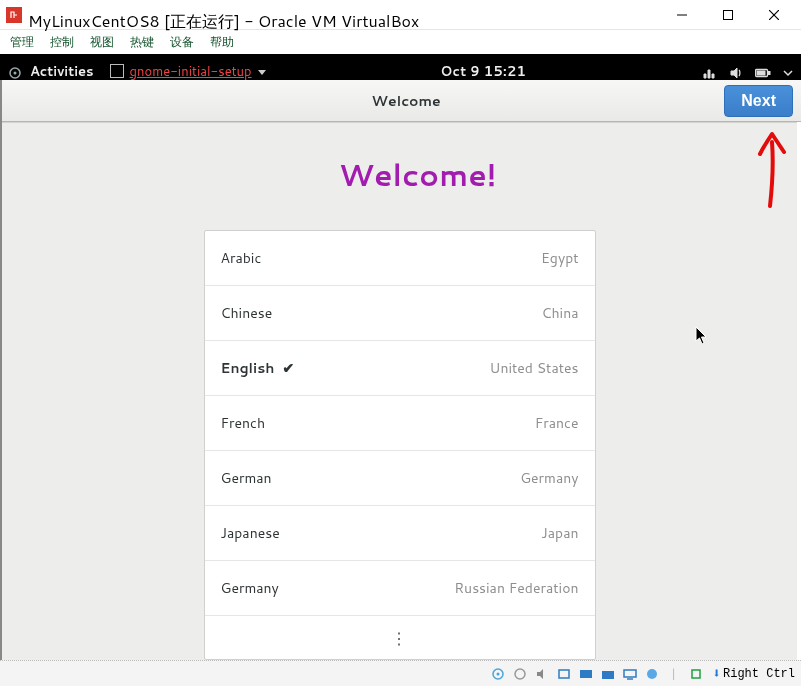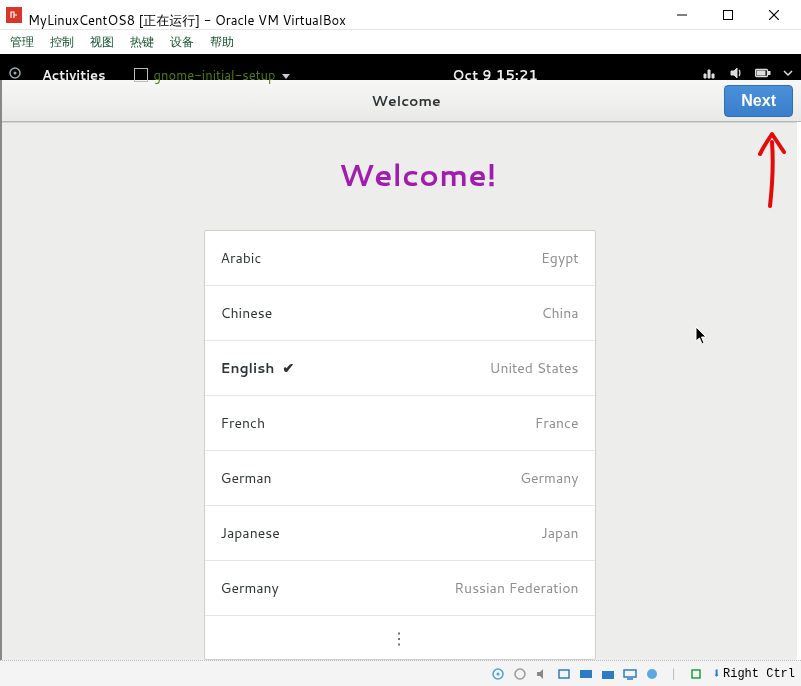"MyLinuxCentOS8 [正在运行] - Oracle VM" .host-title { font-size: 13px -> 16px }
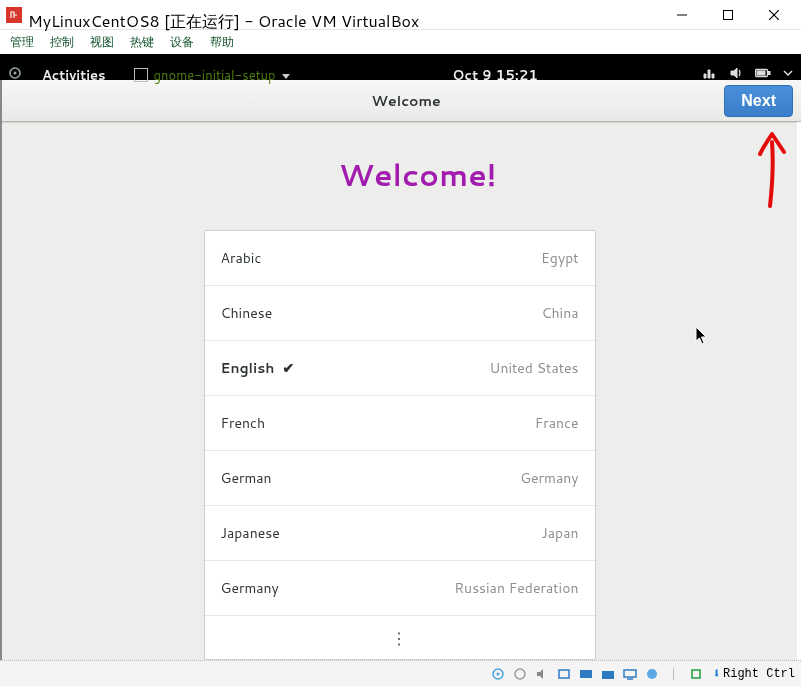"Activities" .gnome-topbar { align-items: flex-start -> flex-end; gap: 20px -> 8px; padding: 12px 8px -> 0 8px }
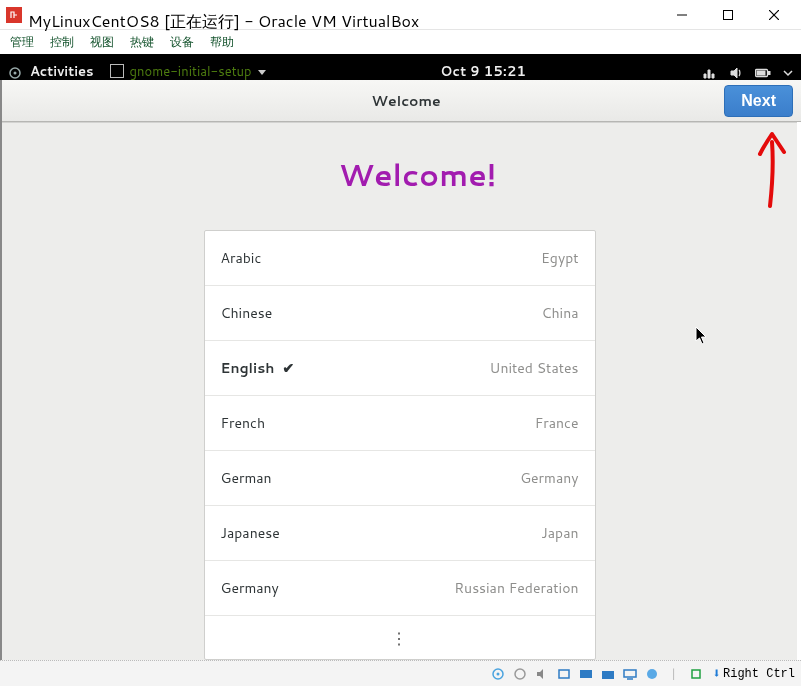"gnome-initial-setup" .app-indicator .name { color: #4d7c0f -> #ef4444; text-decoration: none -> underline }
